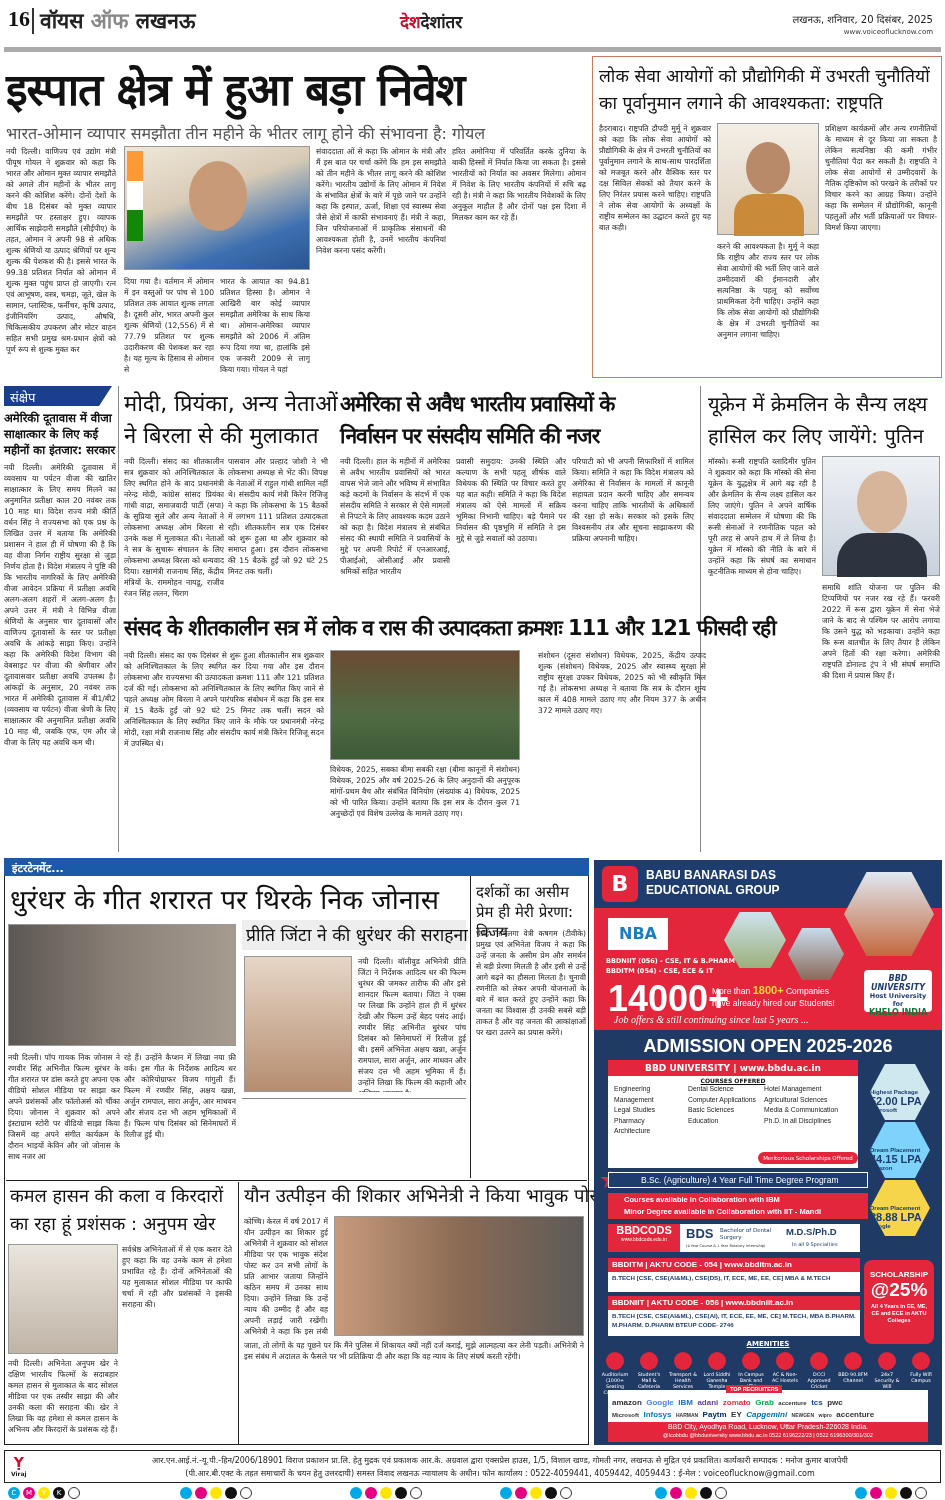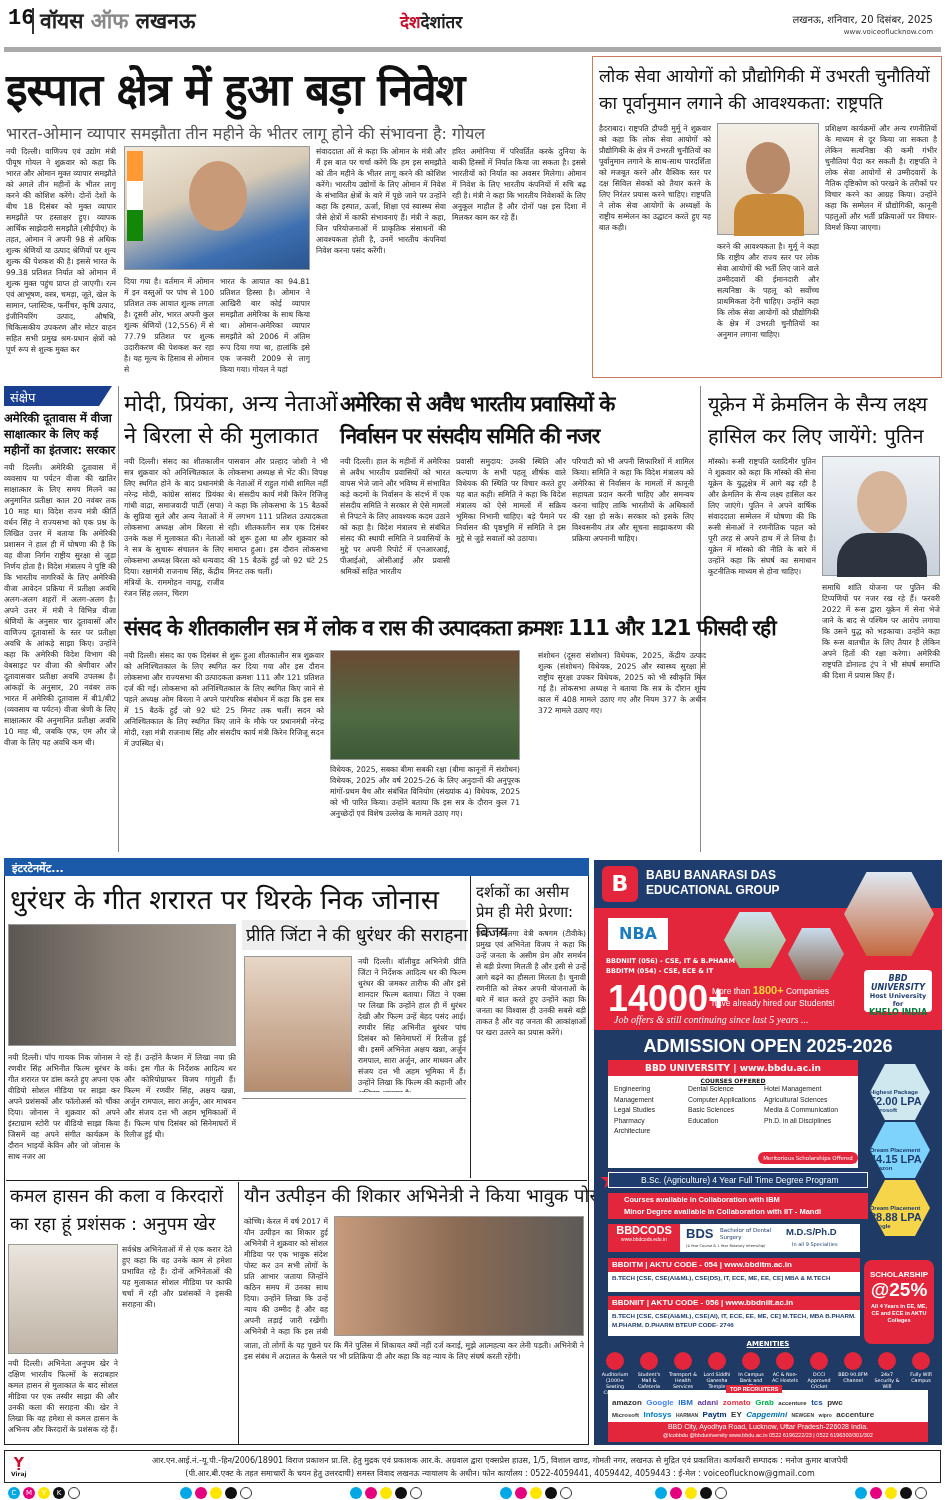"16" .mast .pg { font-family: Liberation Mono, monospace -> Liberation Serif, serif }
